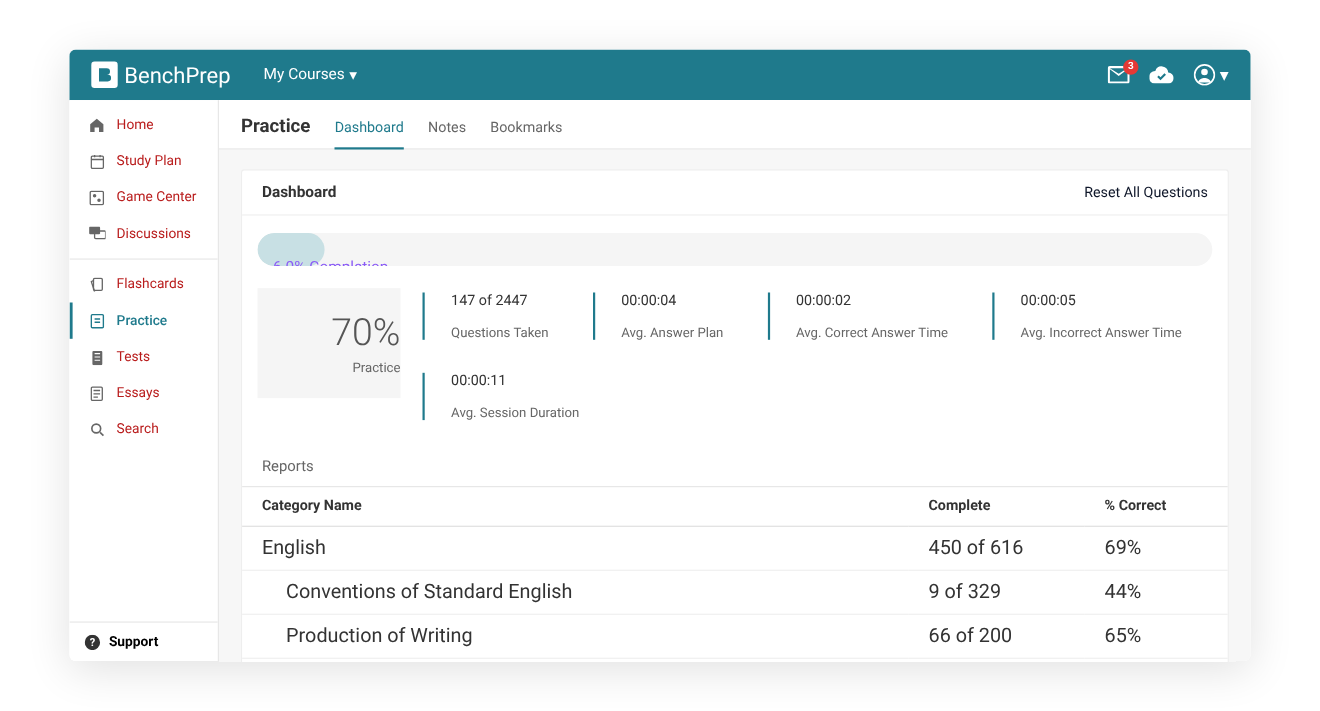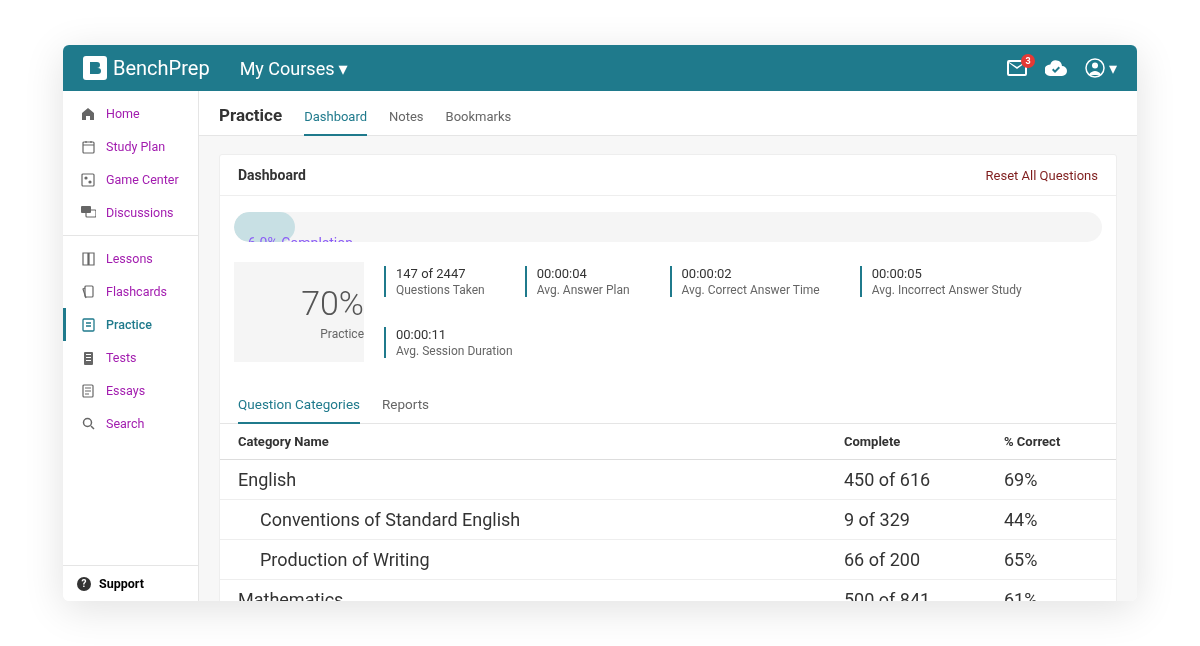"My Courses" .my-courses { font-size: 18px -> 14px }
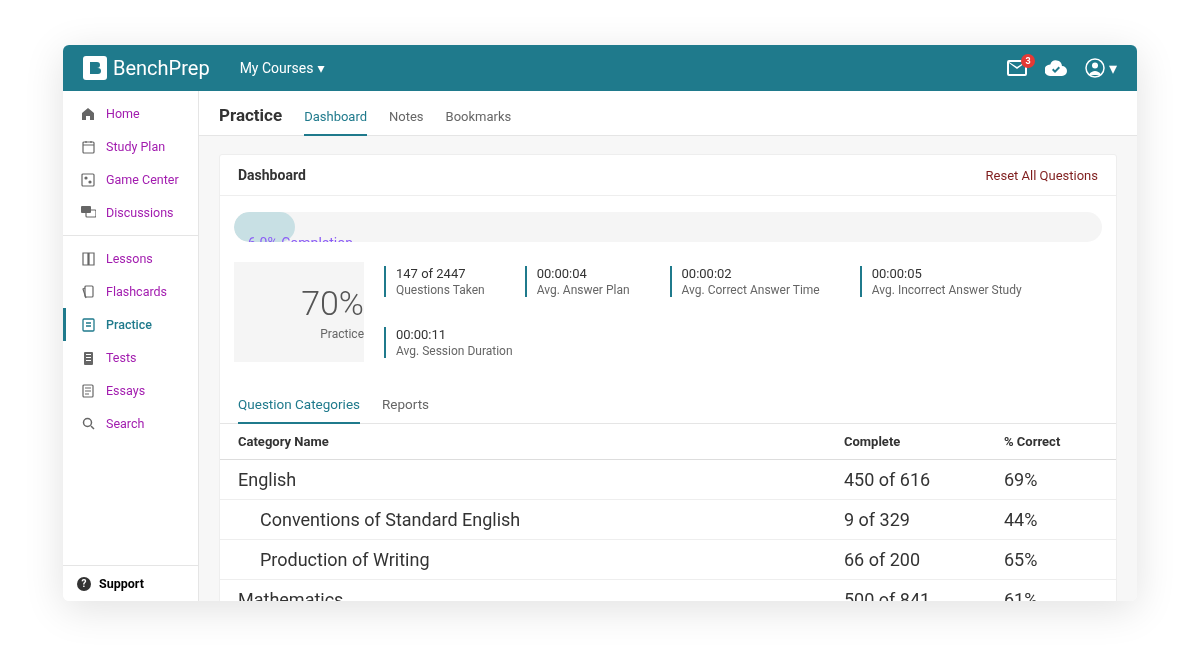"Home" .sidebar-item { color: #a21caf -> #b91c1c }
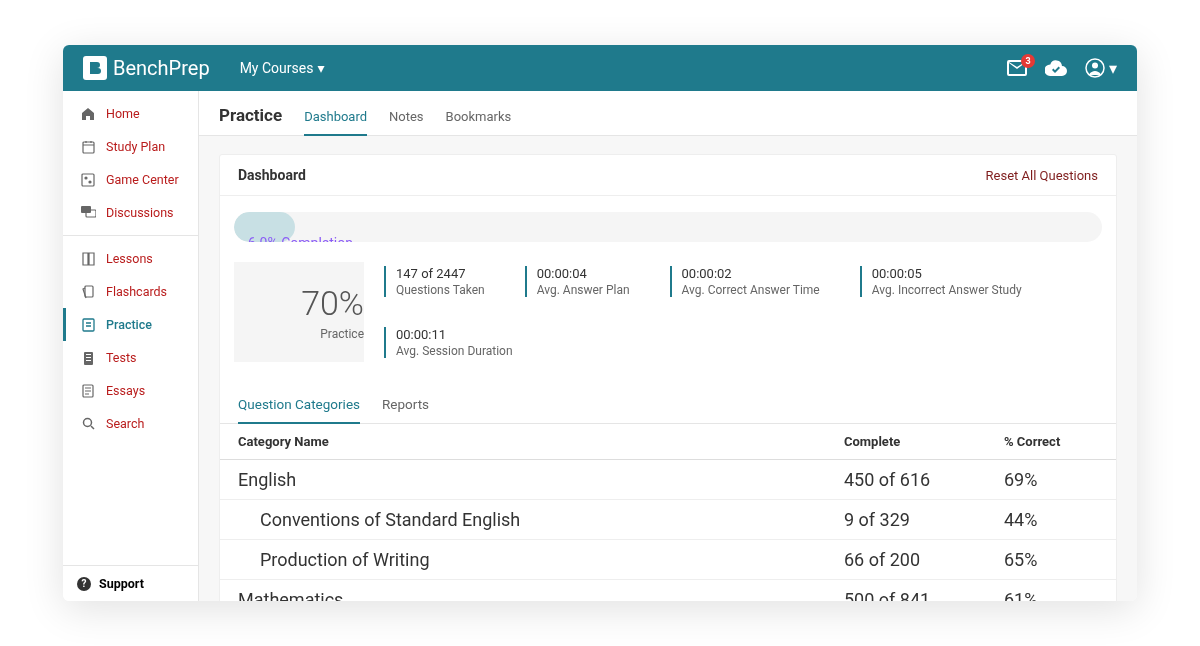"Reset All Questions" .reset-link { color: #7f1d1d -> #0f172a }
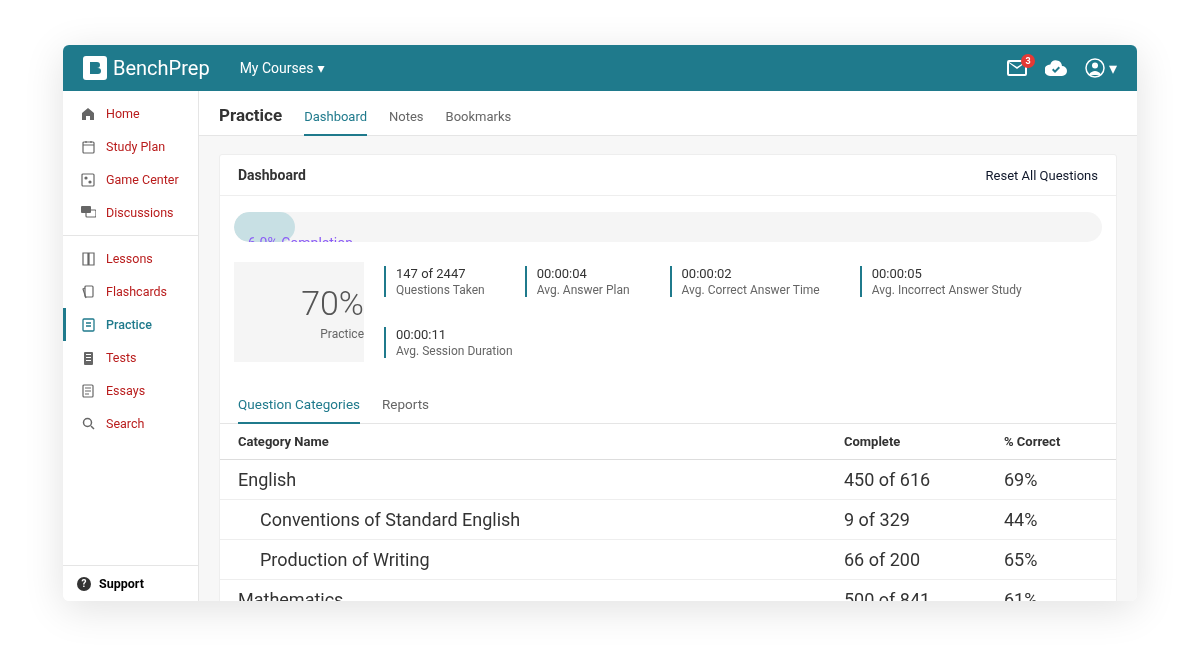"Lessons" div.sidebar-item { html: <div> <span> <svg> <path></path> </svg> </span> <span>Lessons</span> </div> -> none }
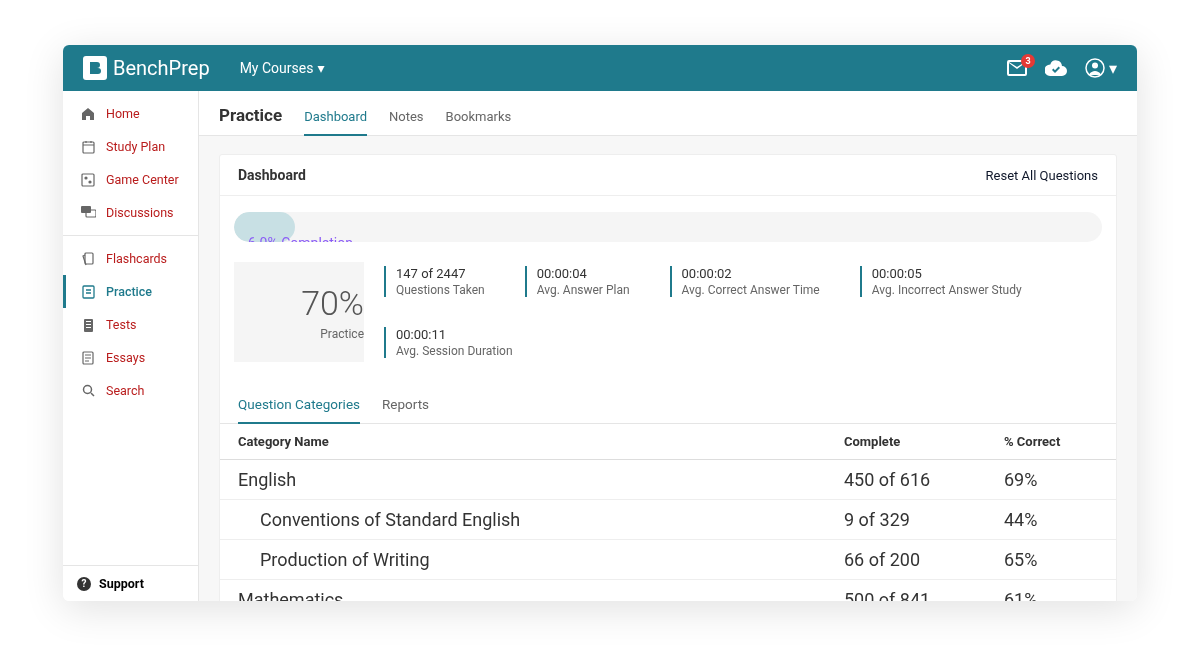"147 of 2447" .small-stat { padding-left: 10px -> 24px }
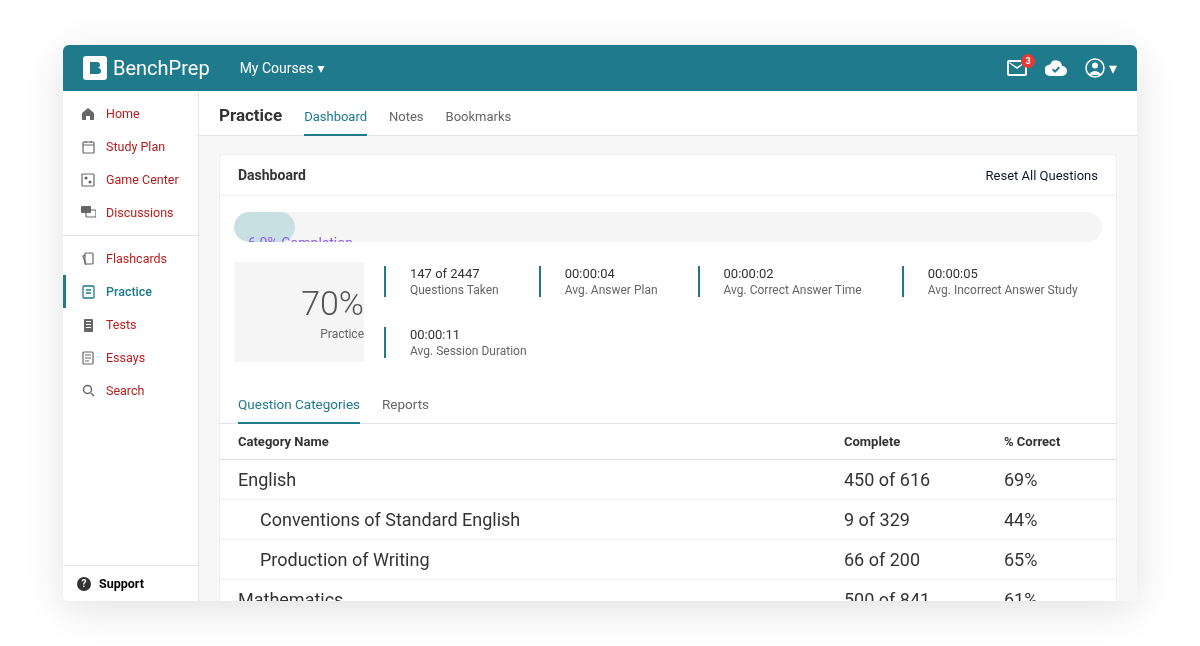"Questions Taken" .small-stat-lbl { margin-top: 2px -> 14px }
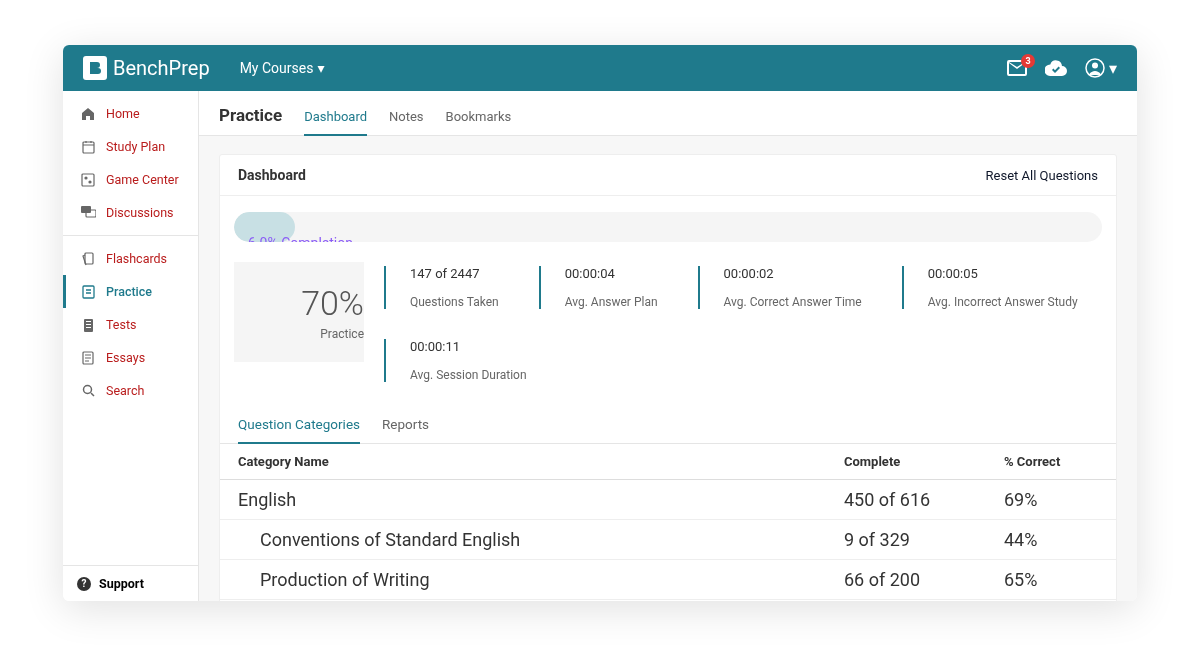"Avg. Incorrect Answer Study" div.small-stat-lbl { text: Study -> Time }
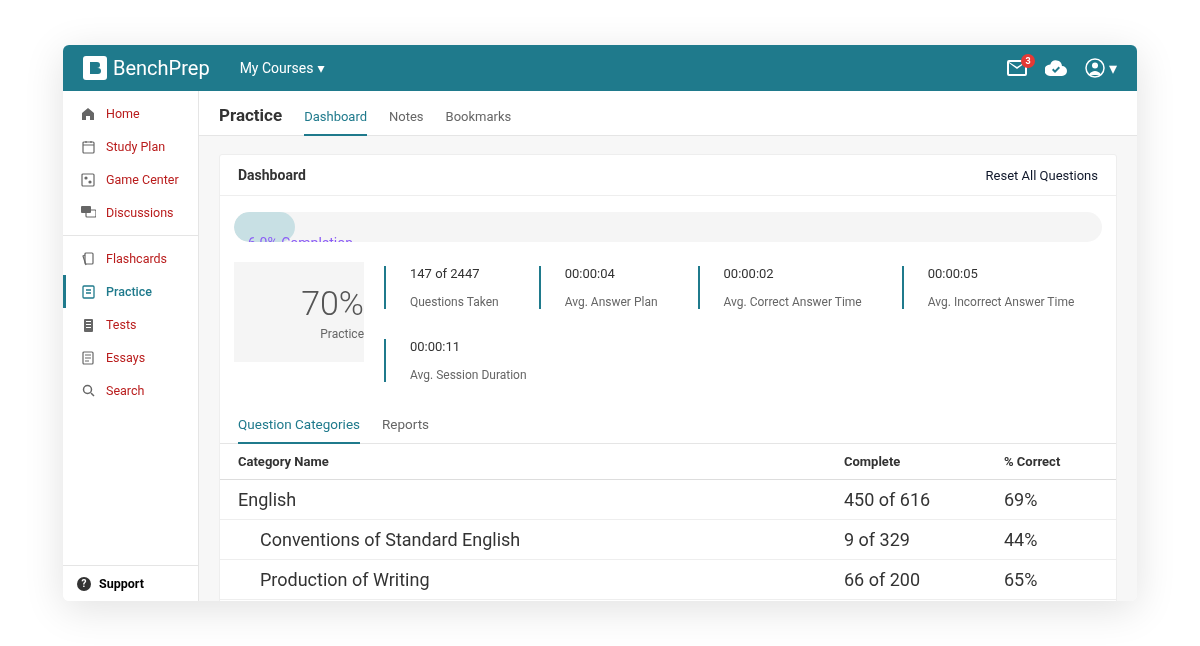"Question Categories" div.subtab { html: <div>Question Categories</div> -> none }
